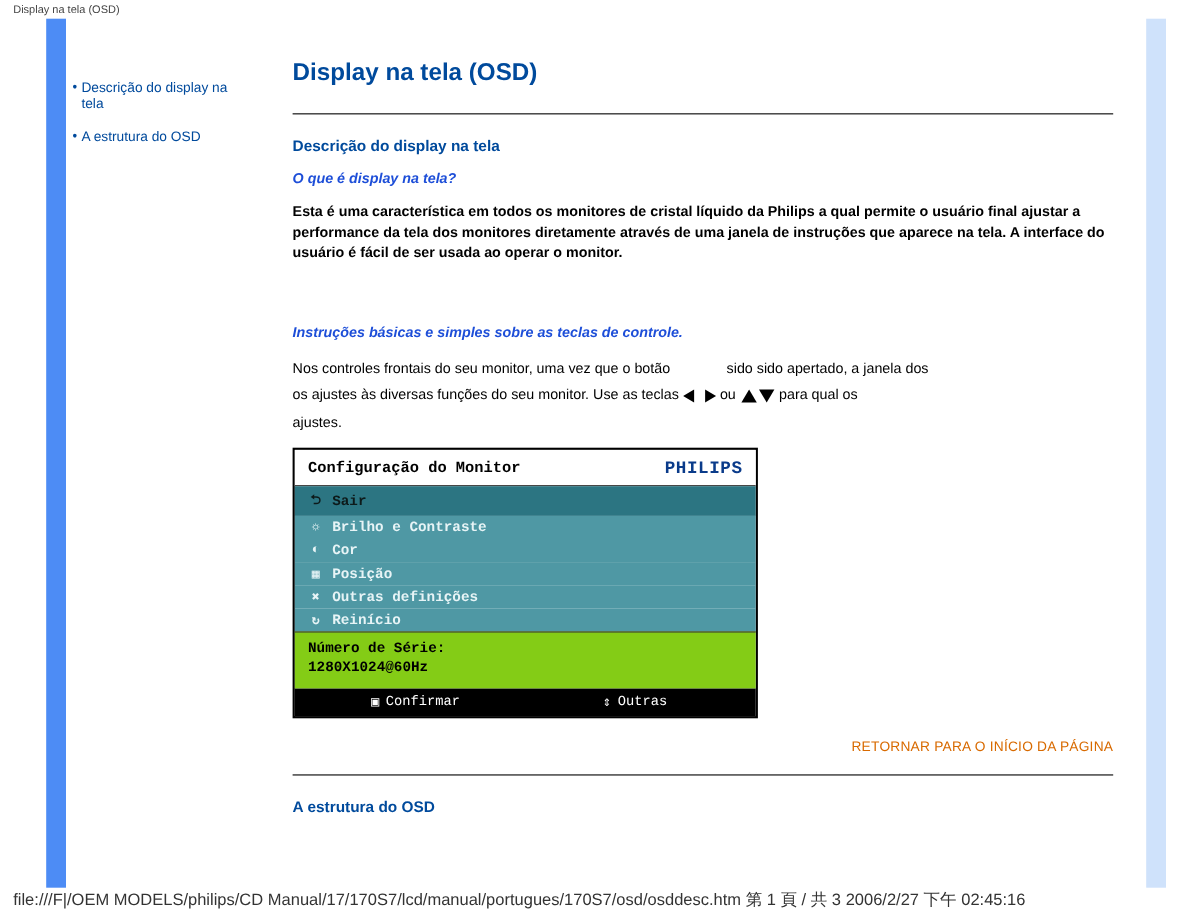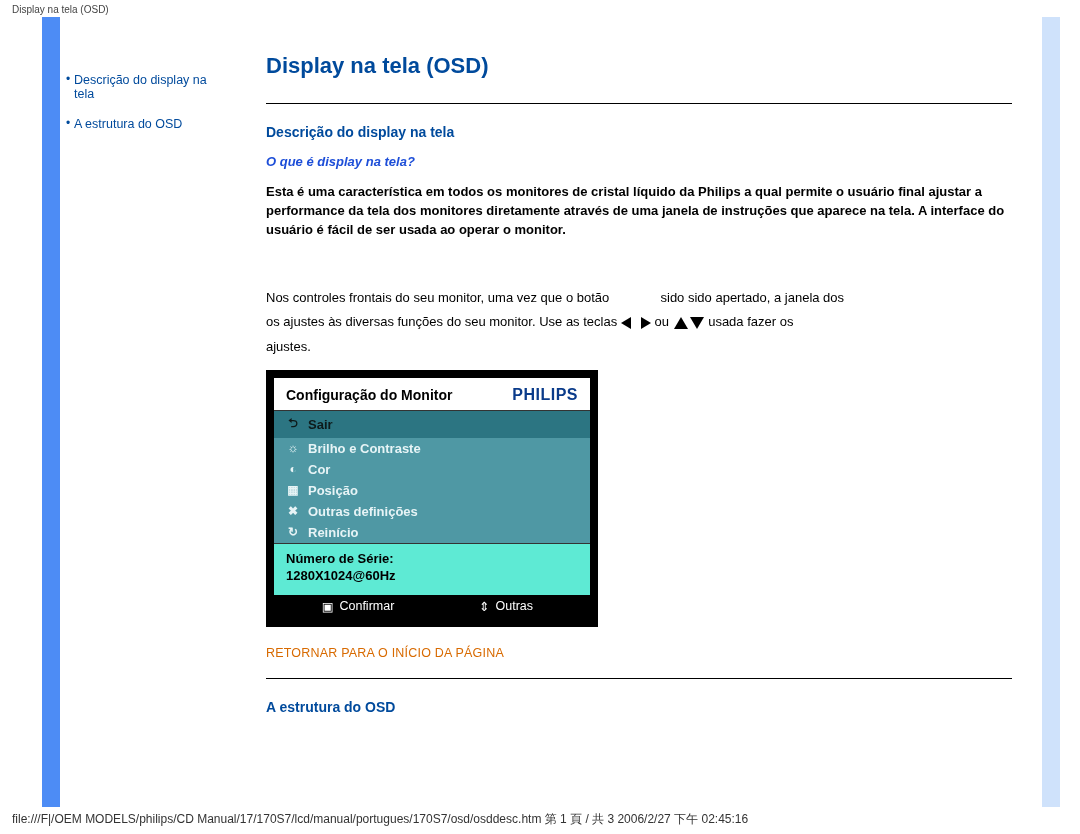"Instruções básicas e simples sobre" div.orange-sub { html: none -> <div>Instruções básicas e simples sobre as teclas de controle.</div> }
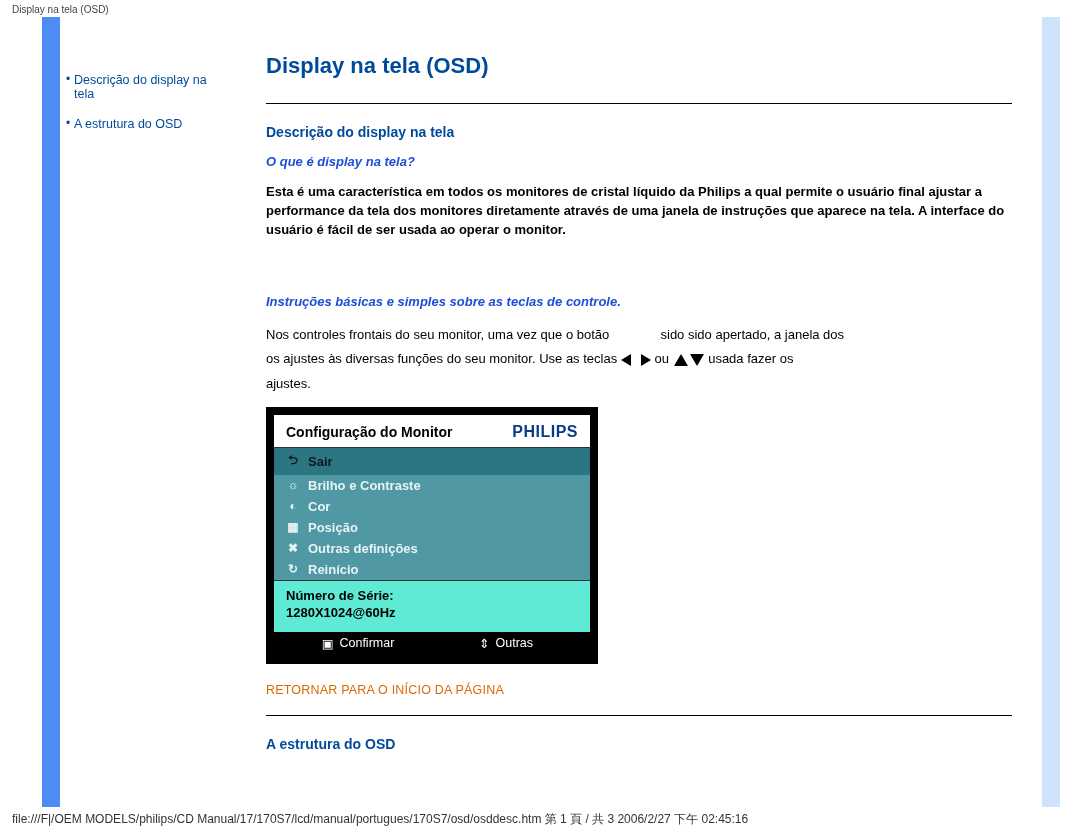"usada fazer os" span { text: usada fazer -> para qual }
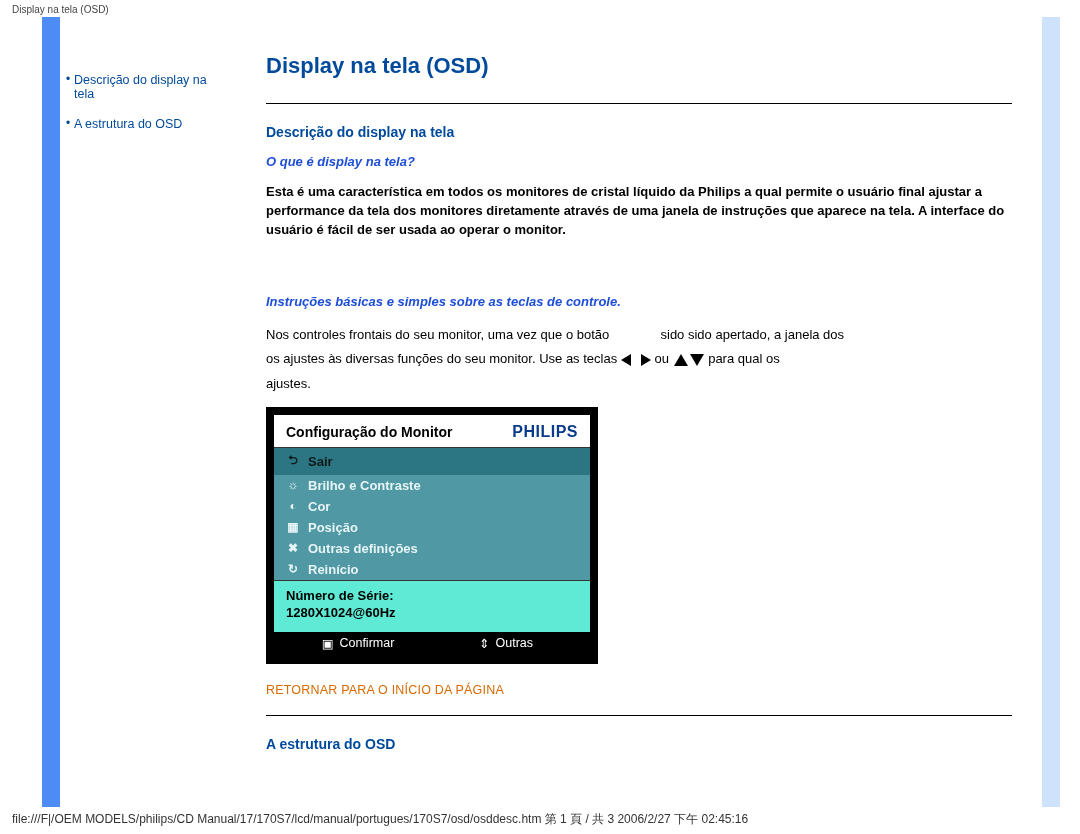"Configuração do Monitor" .osd { border: 8px solid #000000 -> 2px solid #000000; font-family: Liberation Sans, sans-serif -> Liberation Mono, monospace; width: 332px -> 423px }
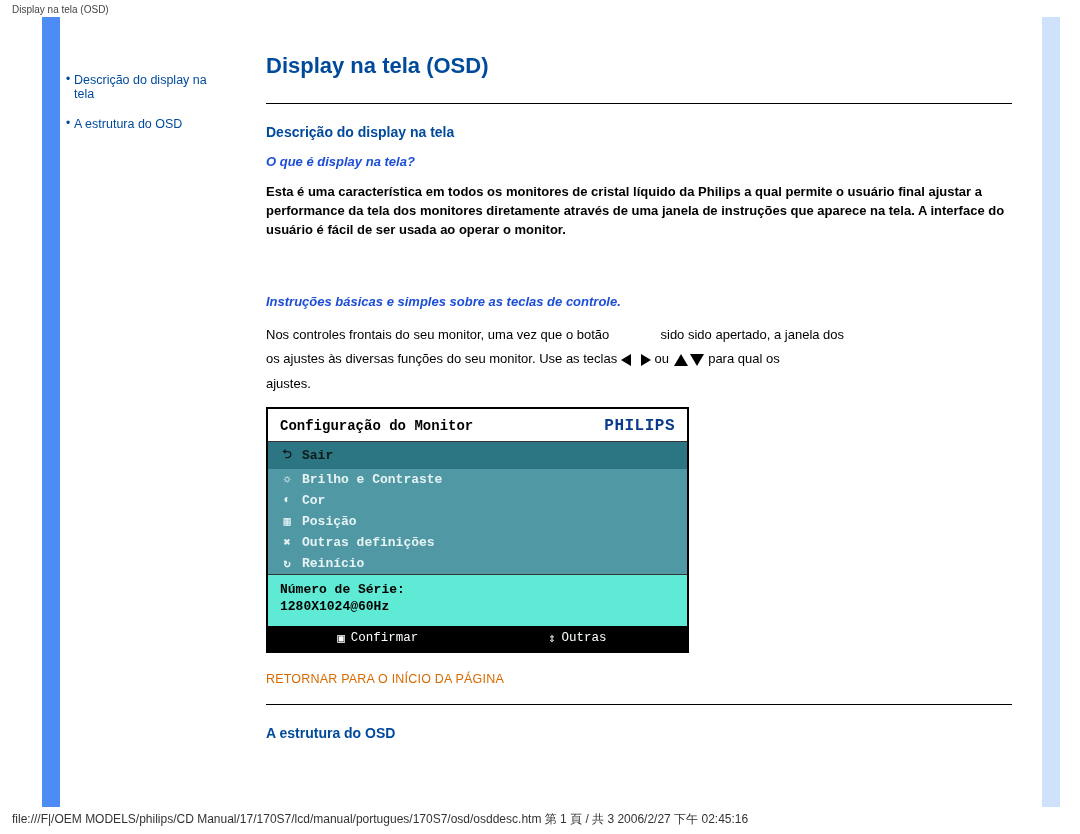"Número de Série:" .osd-info { background: #5eead4 -> #84cc16 }
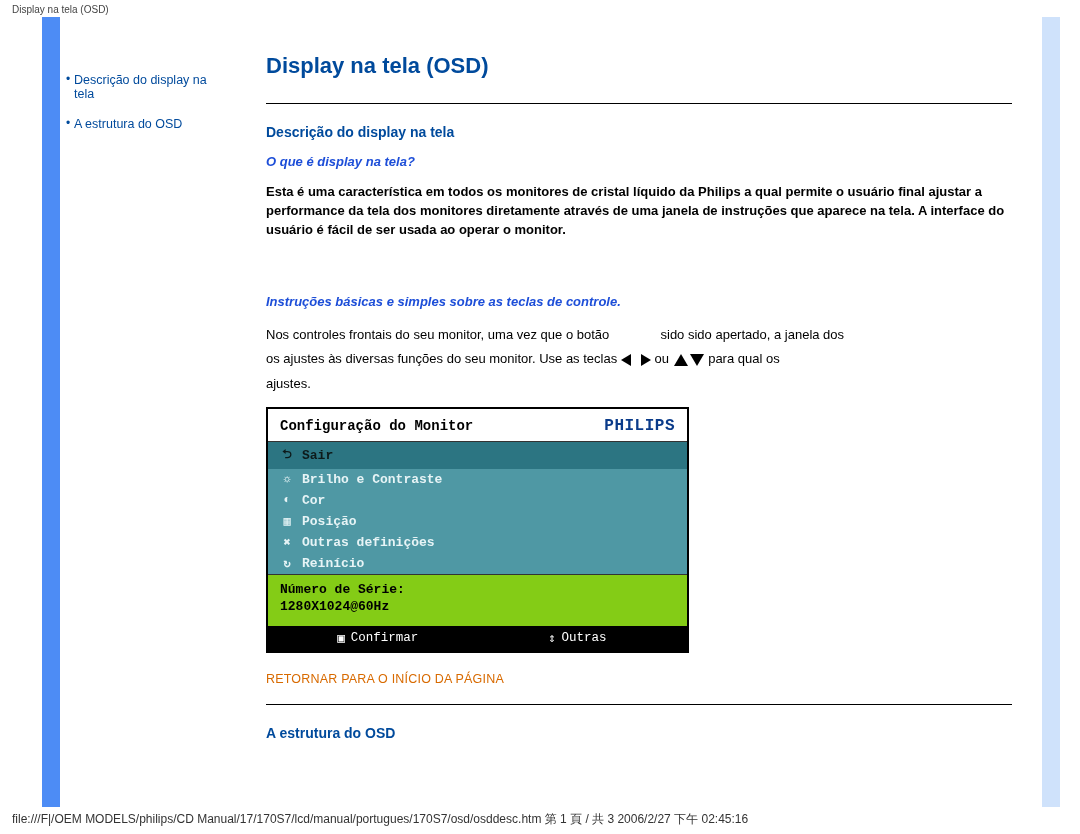"RETORNAR PARA O INÍCIO DA" .back-top { text-align: left -> right }
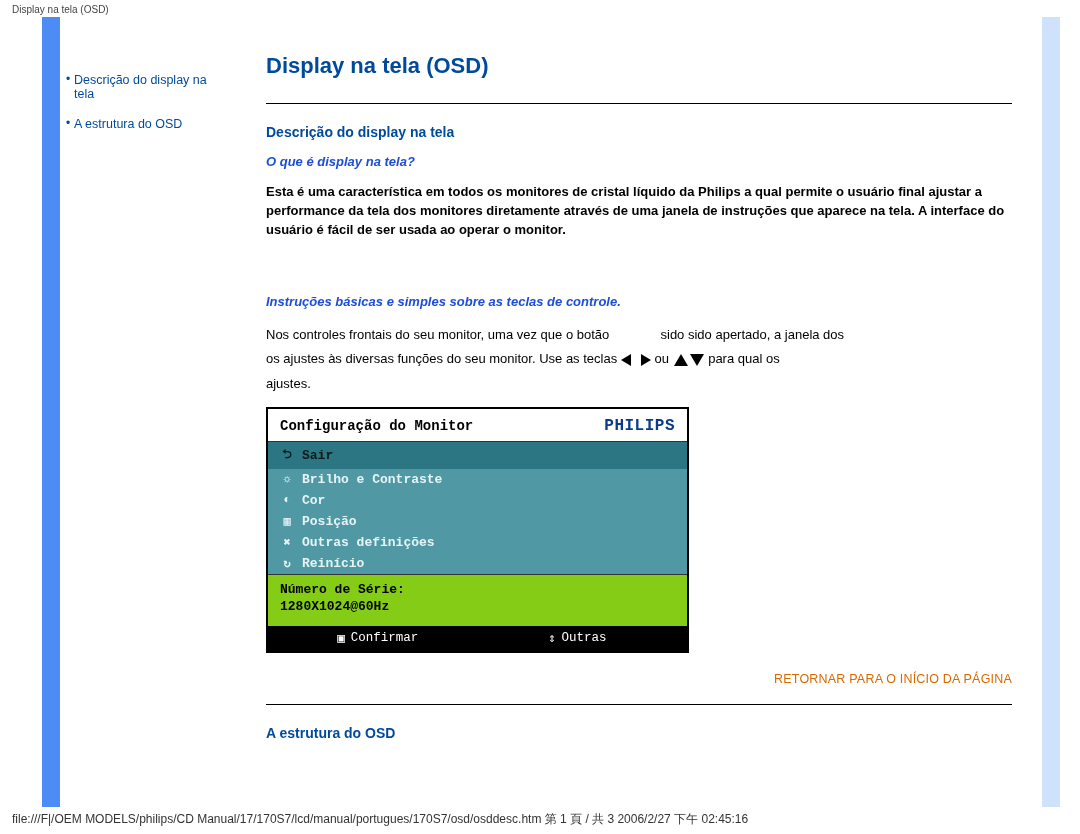"file:///F|/OEM MODELS/philips/CD" .footer-path { font-size: 12px -> 15px }
